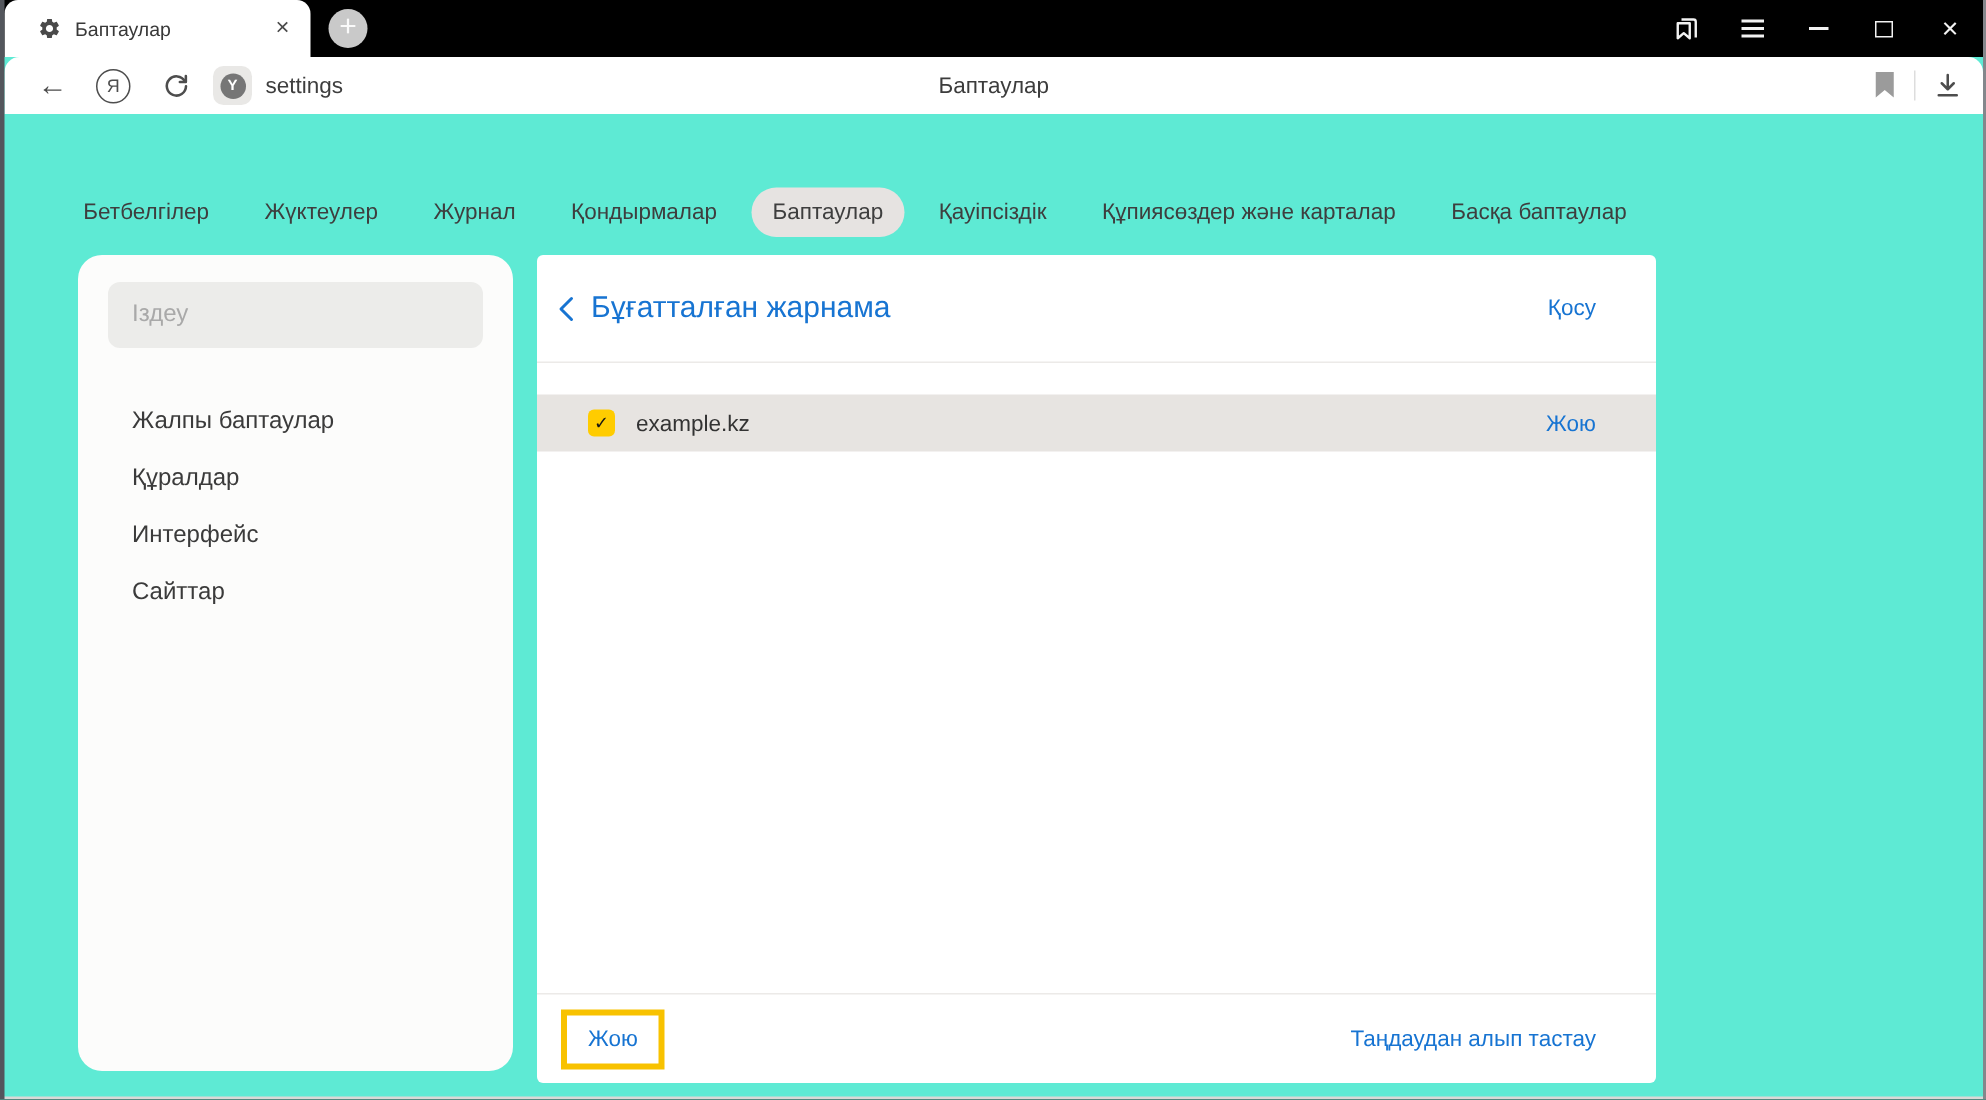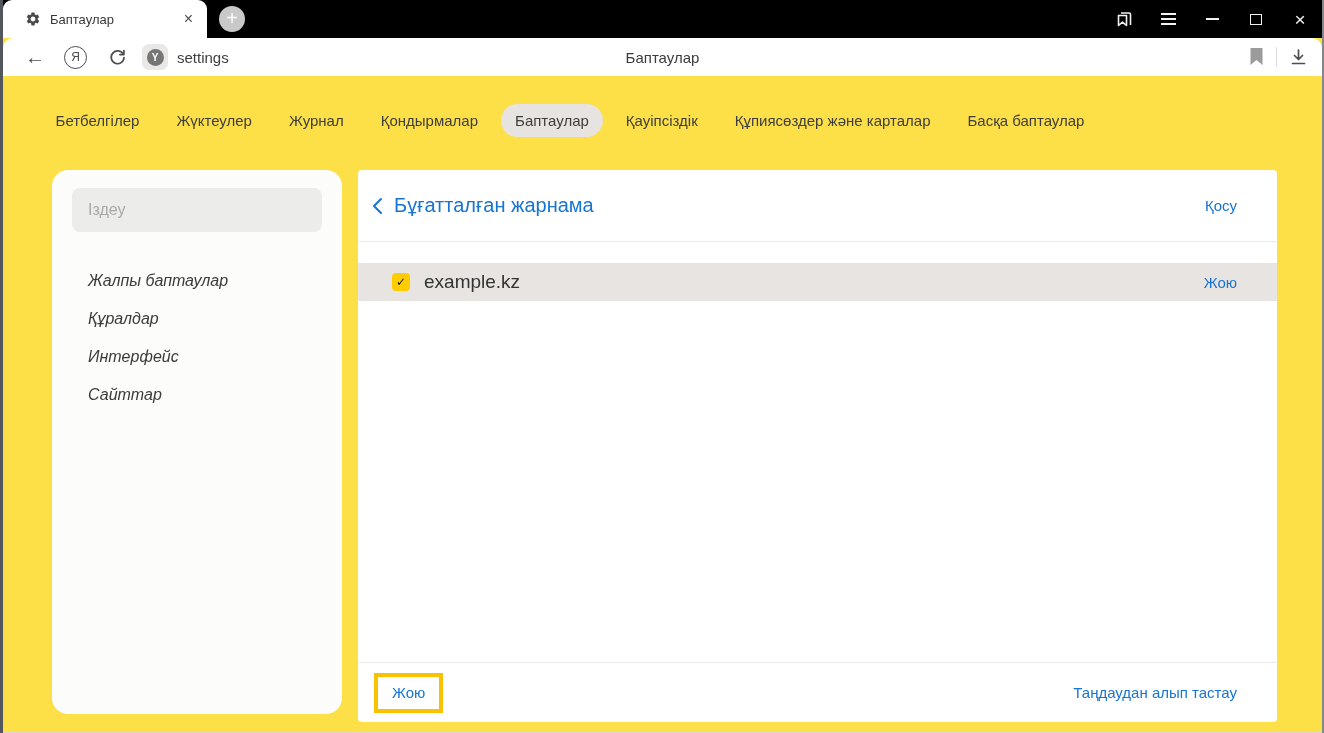"Баптаулар" #window { background: #fde047 -> #5eead4 }
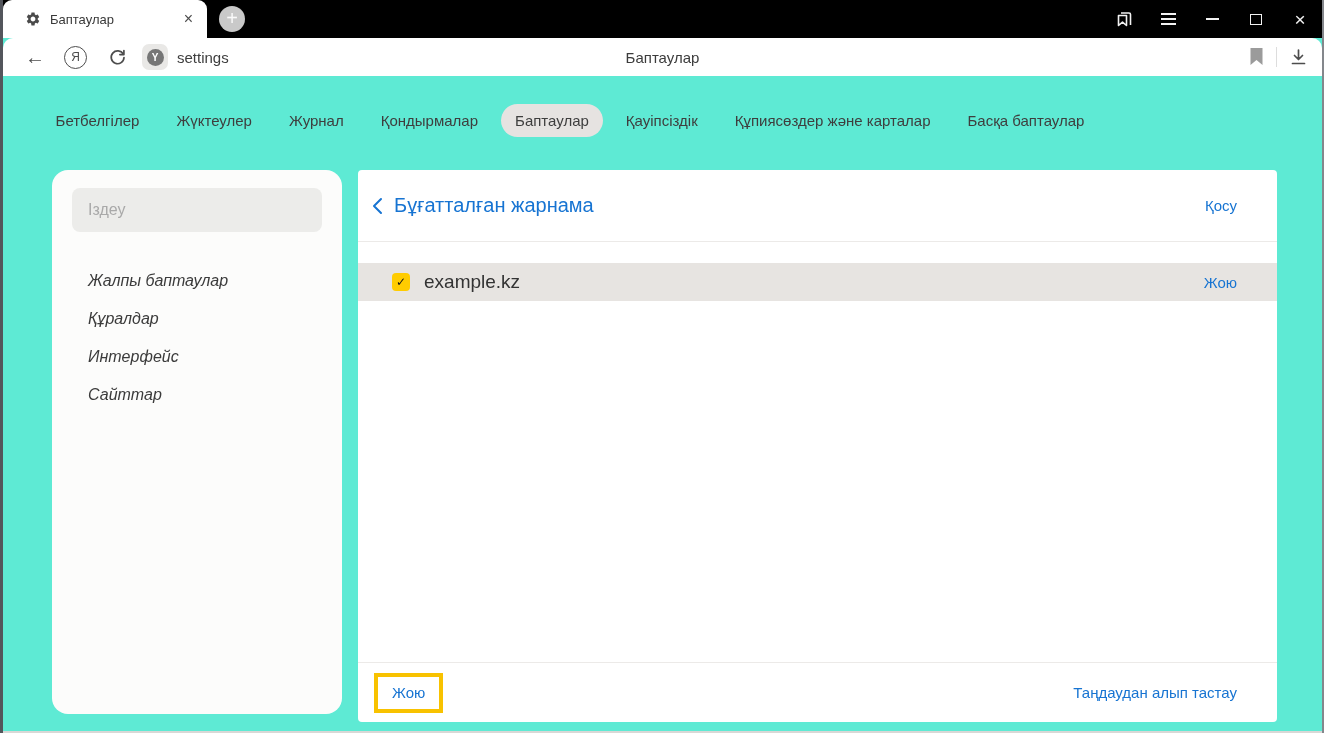"Бетбелгілер" .nav-tabs { top: 104px -> 125px }
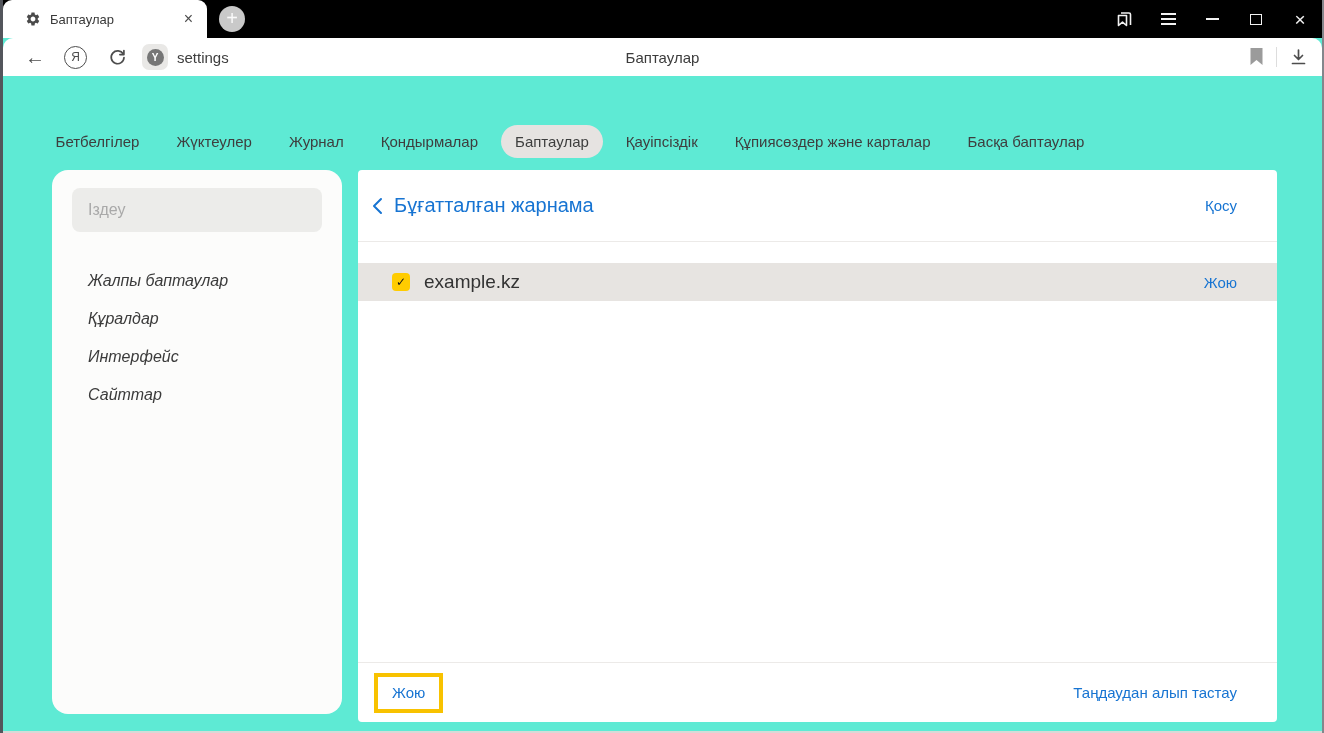"Бұғатталған жарнама" .main-card { width: 919px -> 746px }
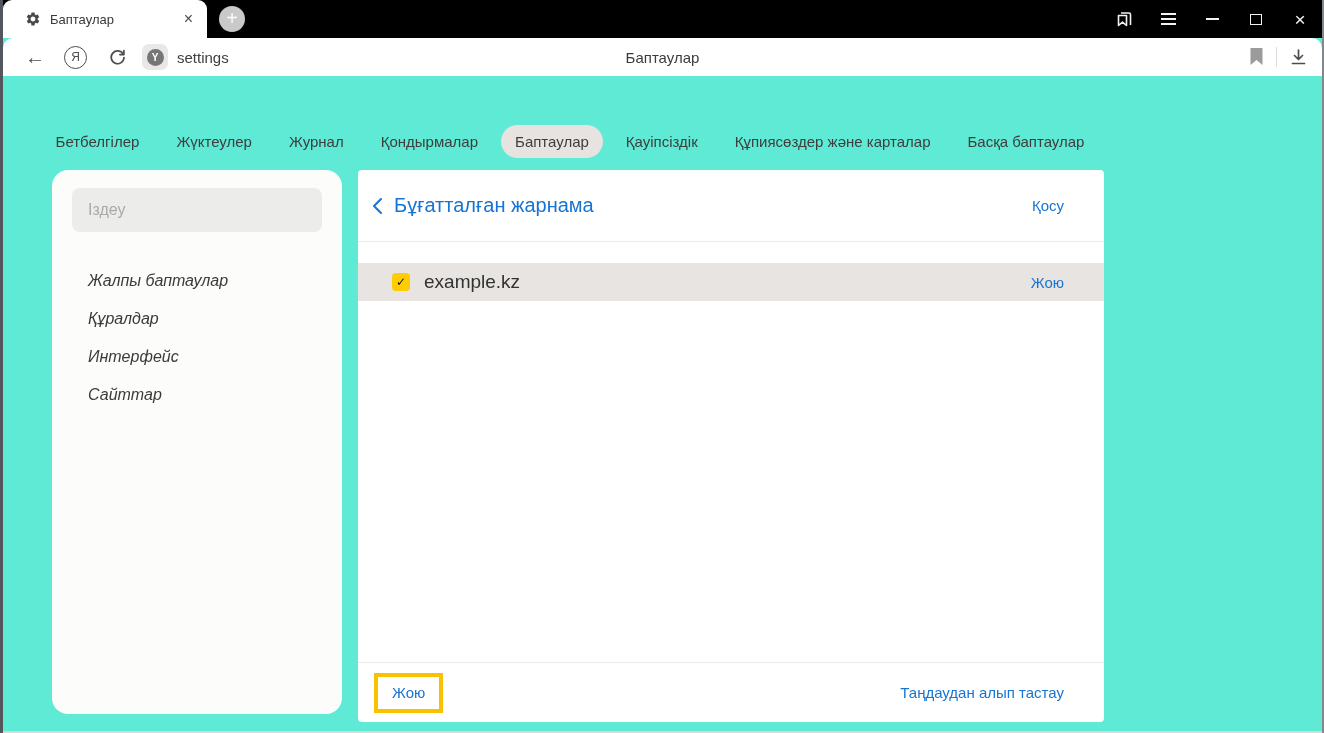"Жалпы баптаулар" .side-list { font-style: italic -> none }
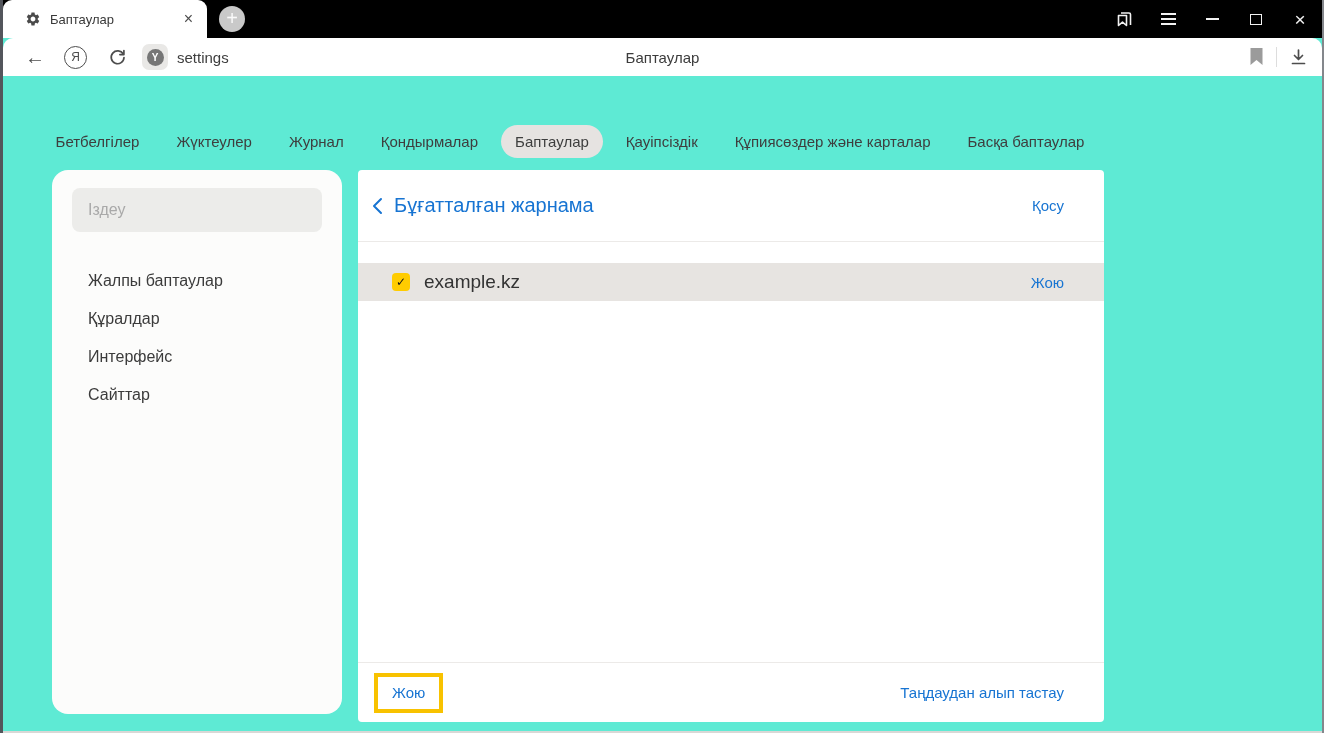"example.kz" .row-domain { font-size: 19px -> 15px }
